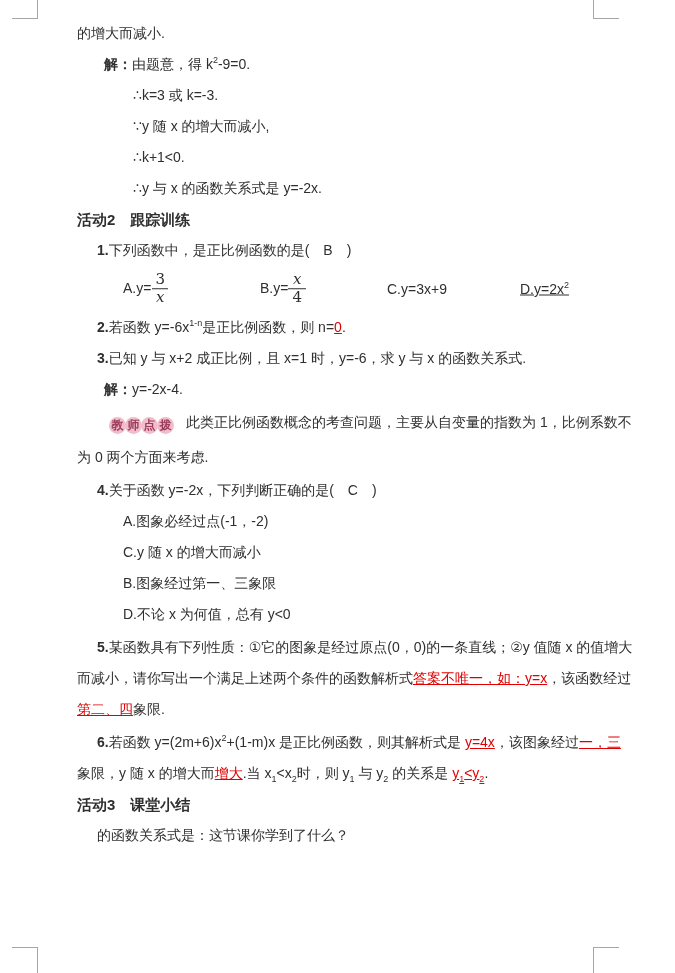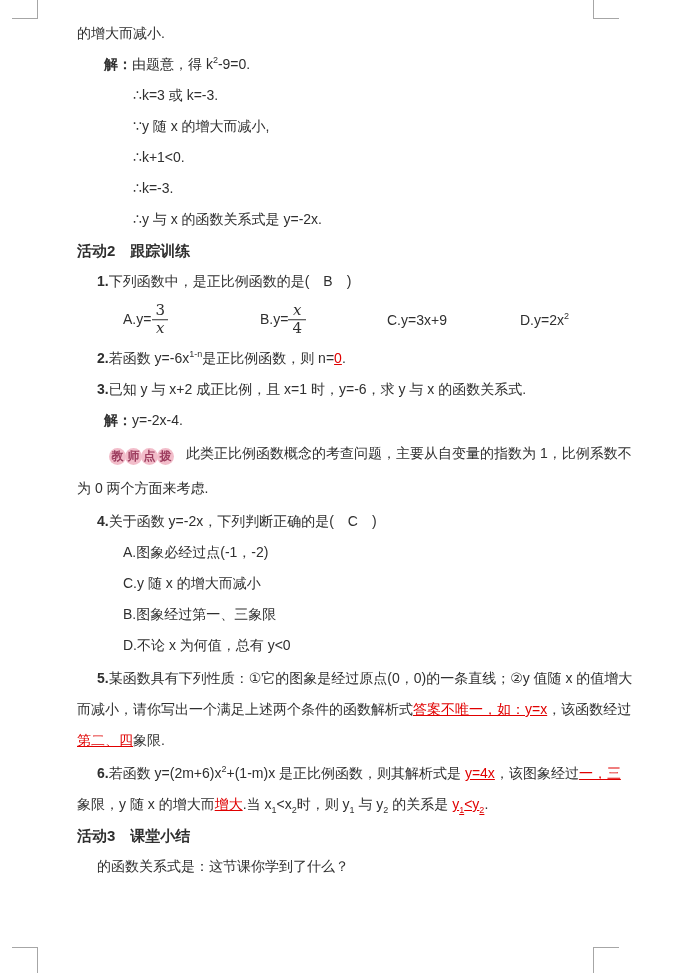"∴k=-3." div.par { html: <div><span>∴k=-3.</span></div> -> none }
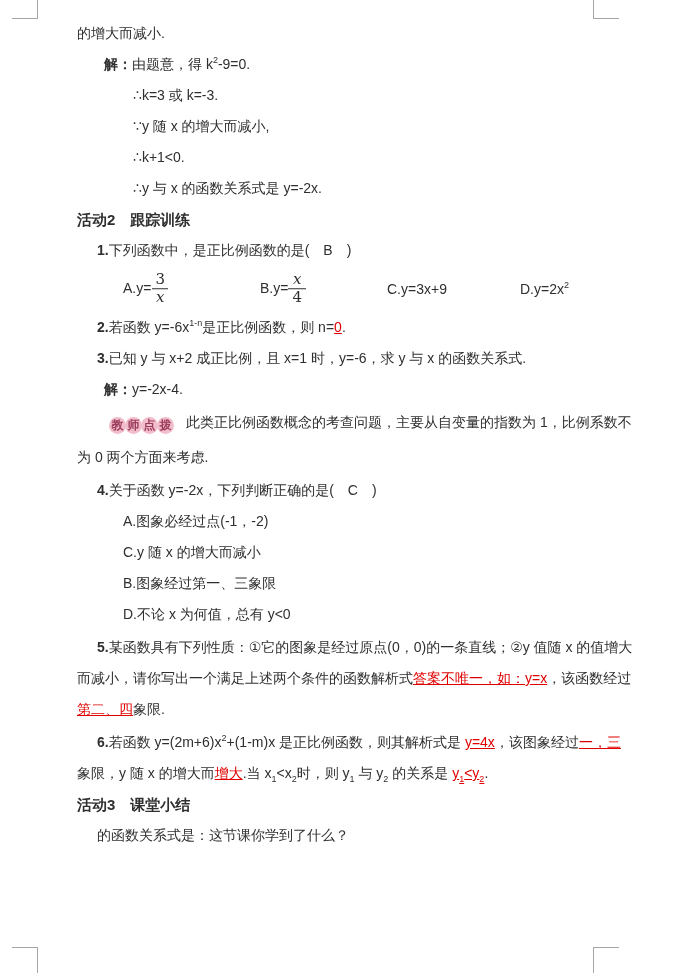"D.y=2x2" .opt-3 { text-decoration: none -> underline }
